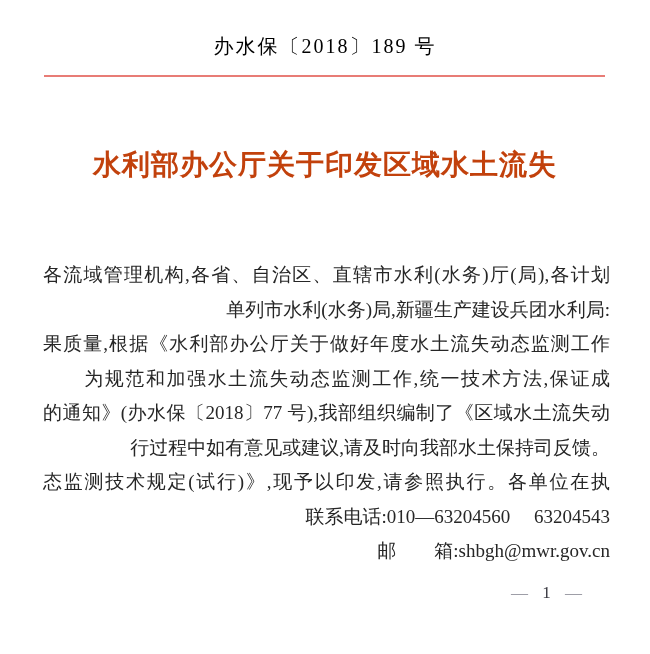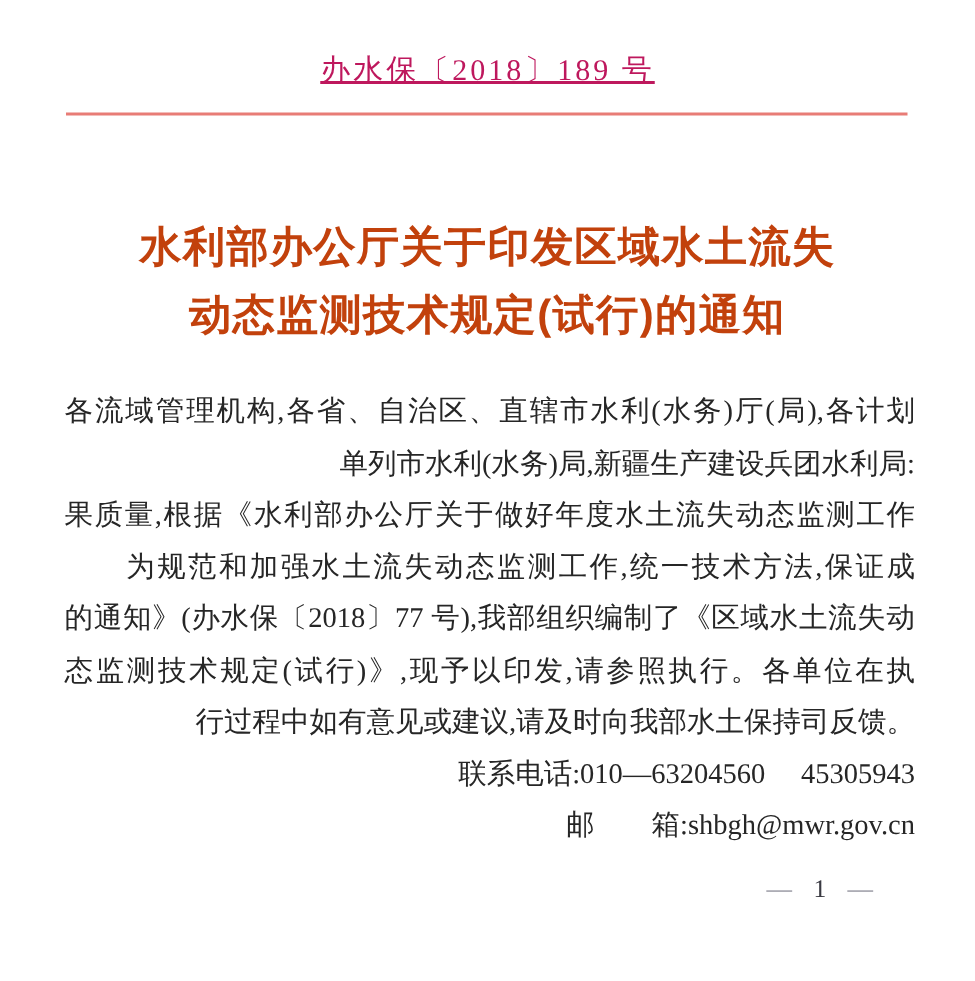"办水保〔2018〕189 号" .doc-number { color: #be185d -> #000000; text-decoration: underline -> none }
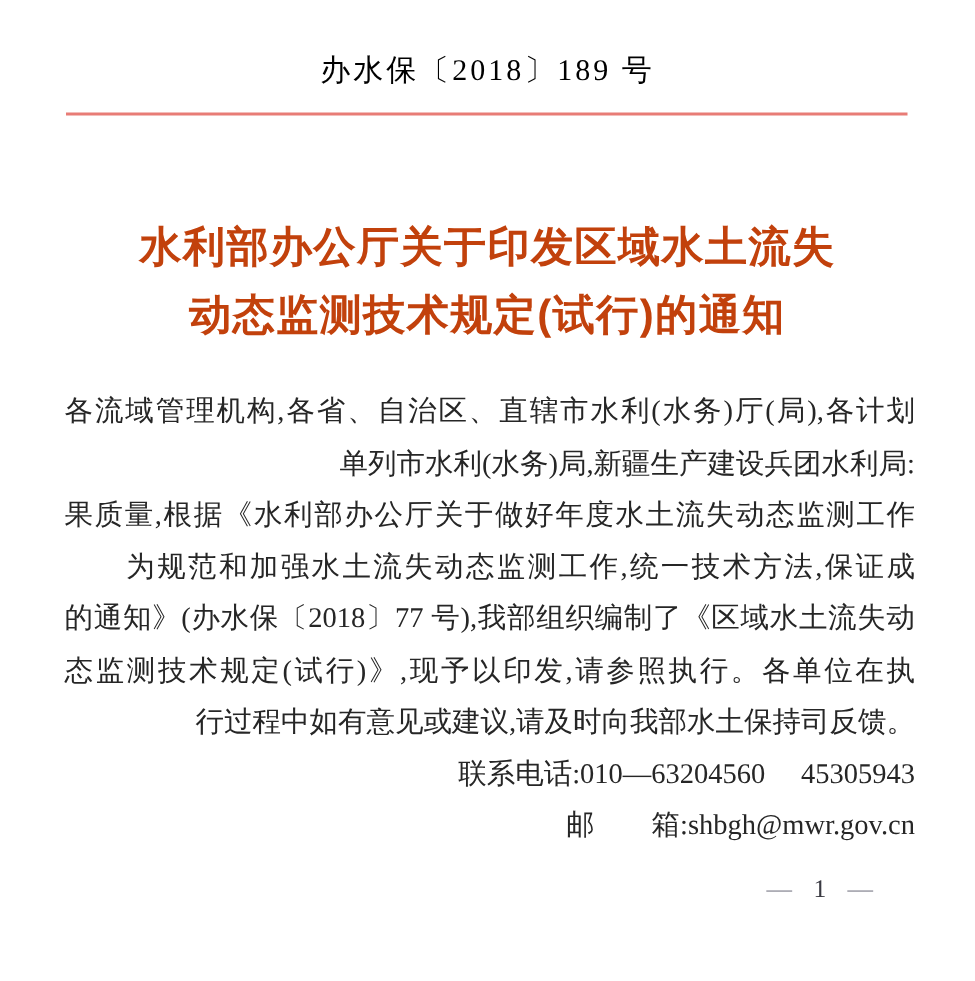"动态监测技术规定(试行)的通知" div { html: <div>动态监测技术规定(试行)的通知</div> -> none }
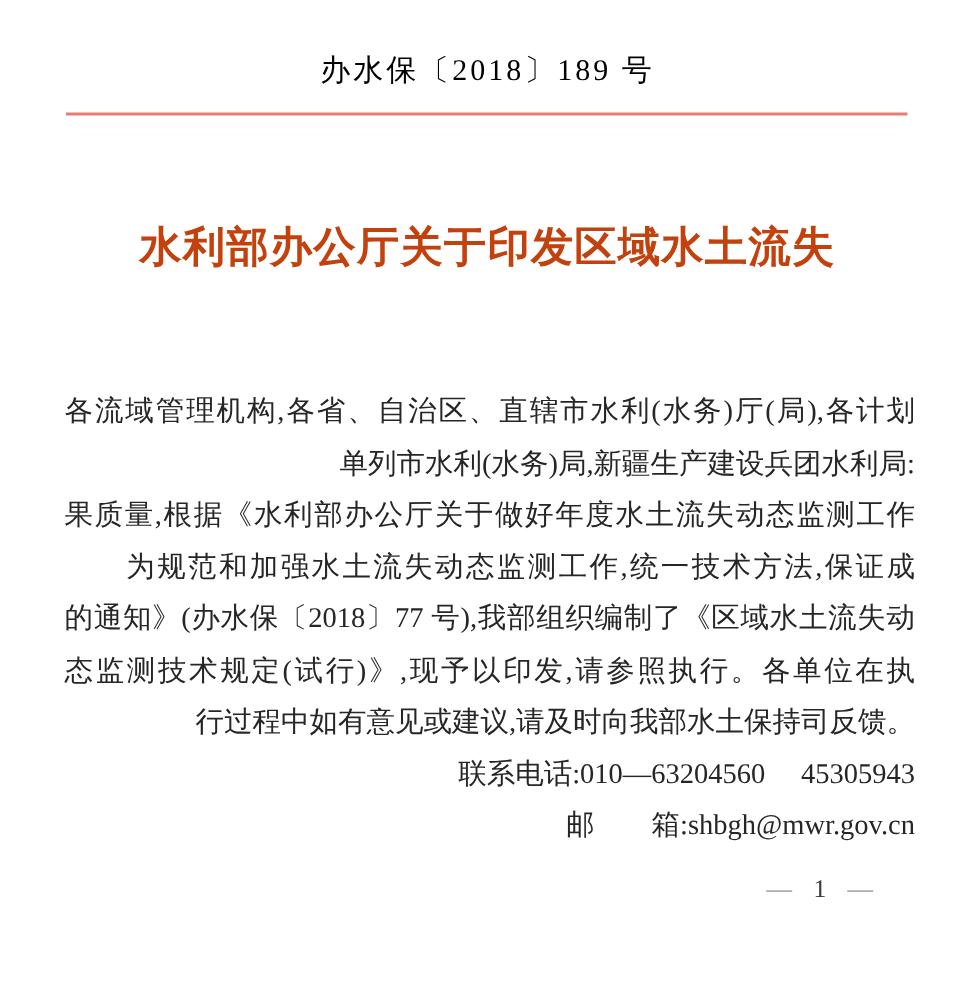"态监测技术规定(试行)》,现予以印发,请参照执行。各单位在执" div.body-line { order: before "行过程中如有意见或建议,请及时向我部水土保持司反馈。" -> after "行过程中如有意见或建议,请及时向我部水土保持司反馈。" }
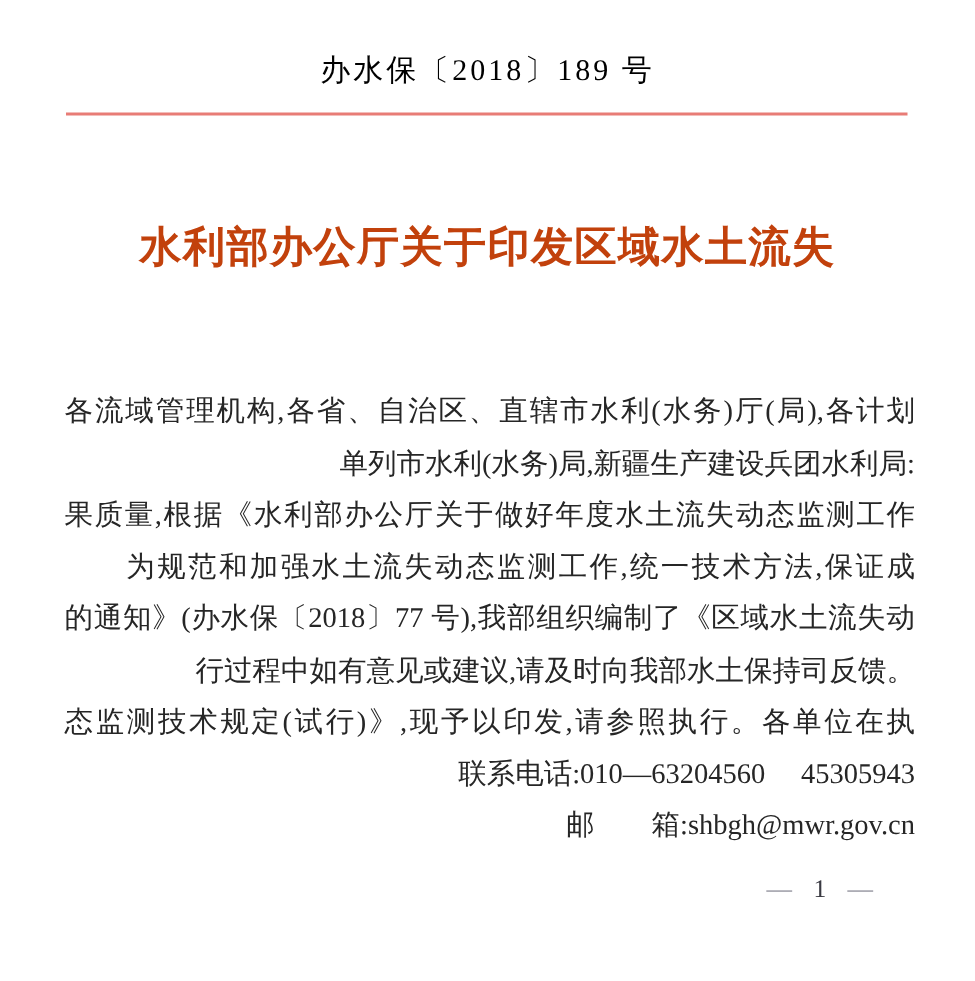"联系电话:010—63204560 45305943" div.body-line { text: 45305943 -> 63204543 }
